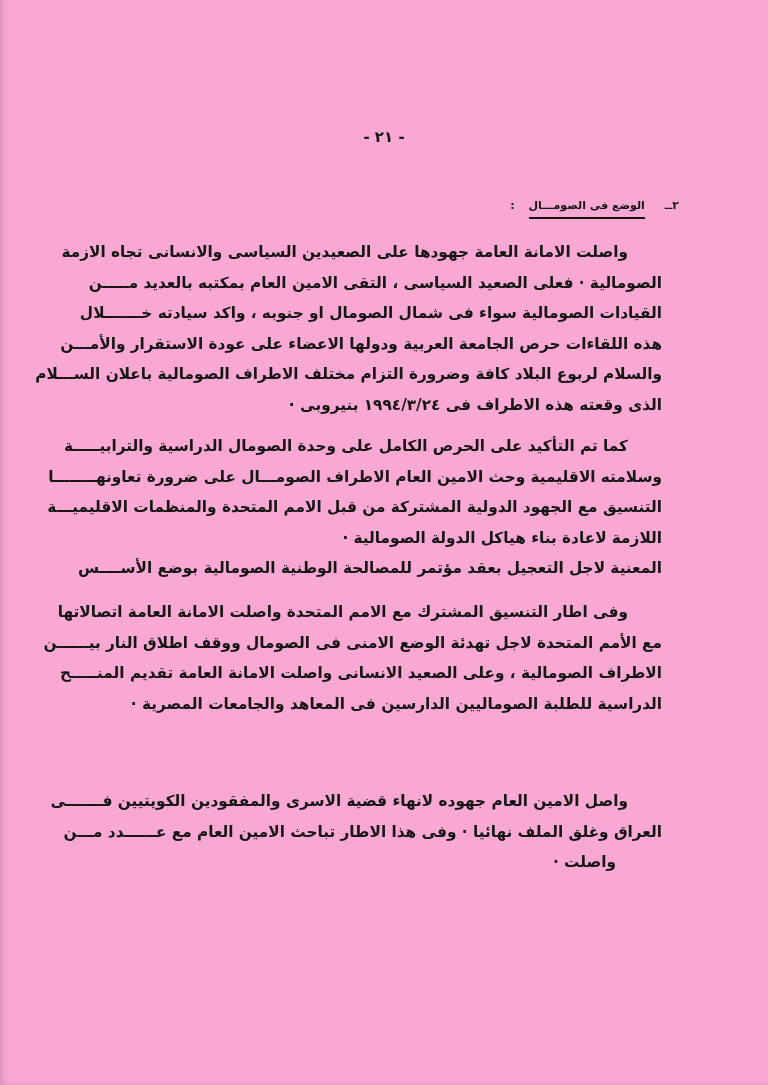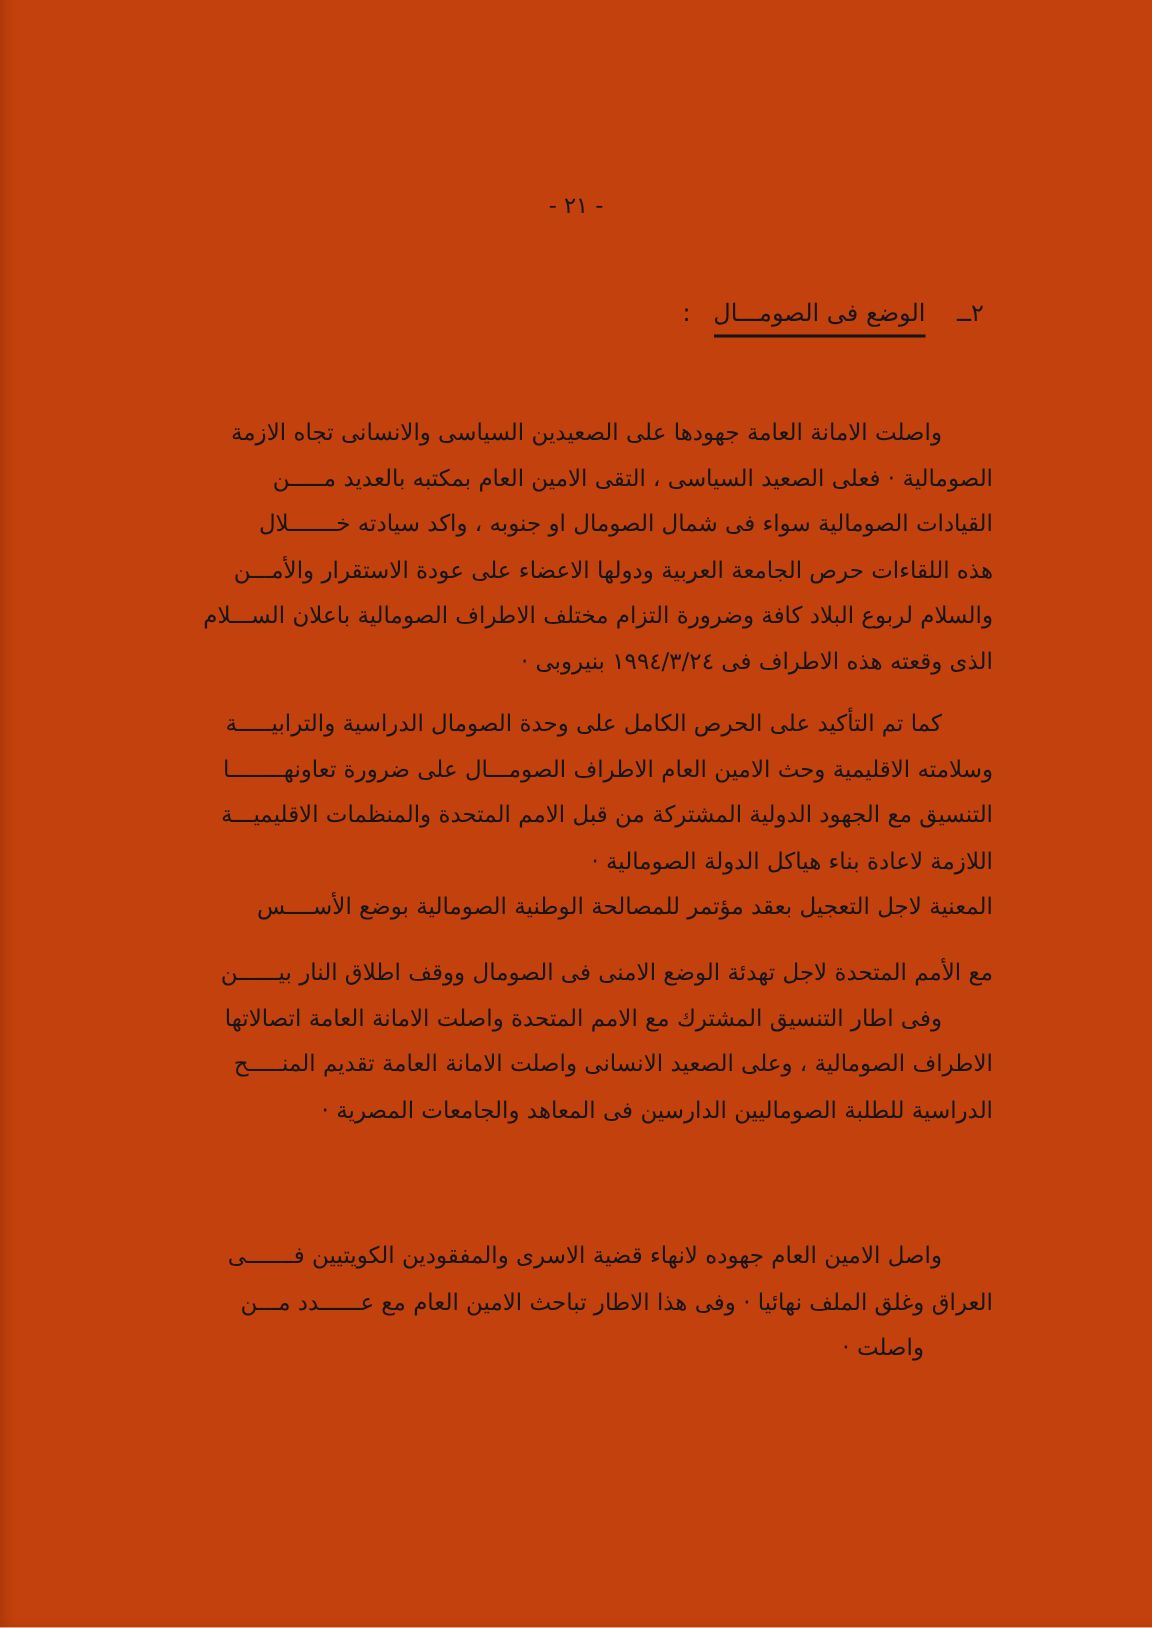"- ٢١ -" .page { background: #c2410c -> #f9a8d4; font-weight: 400 -> 700 }
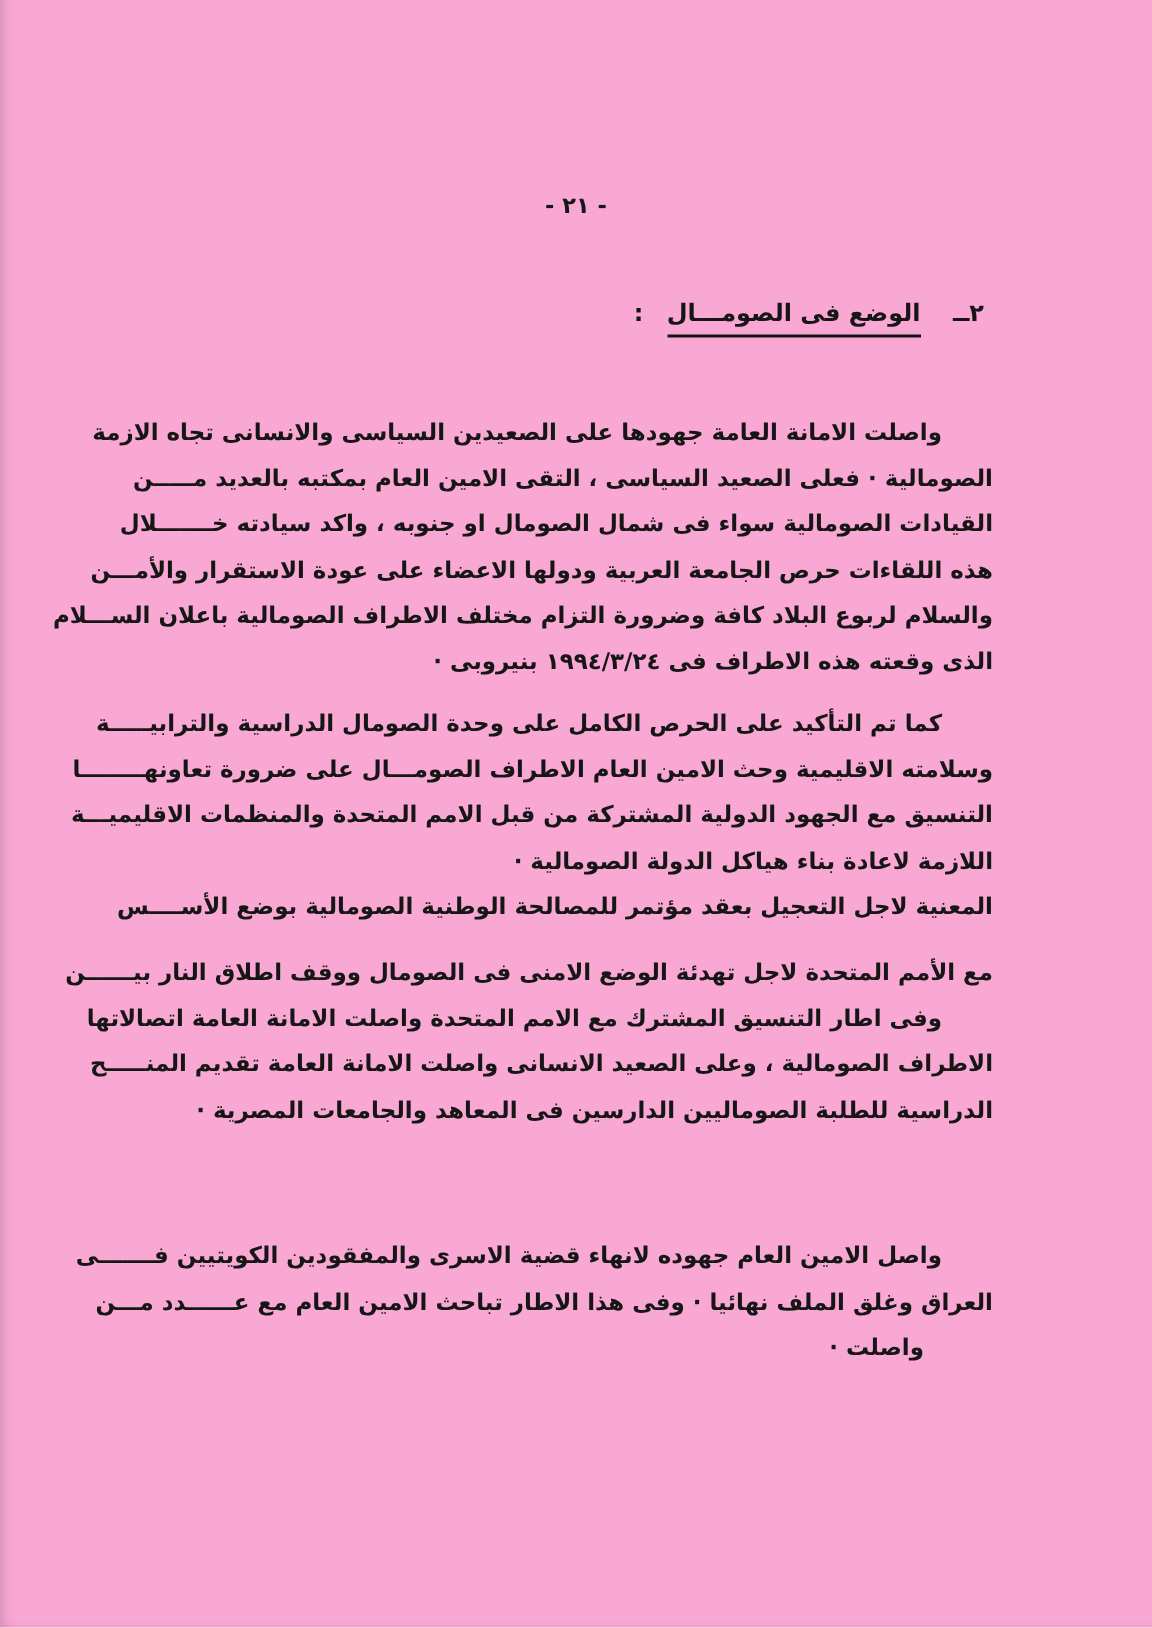"٢ــ الوضع فى الصومـــال :" .heading { font-size: 16px -> 11px; right: 112px -> 89px }
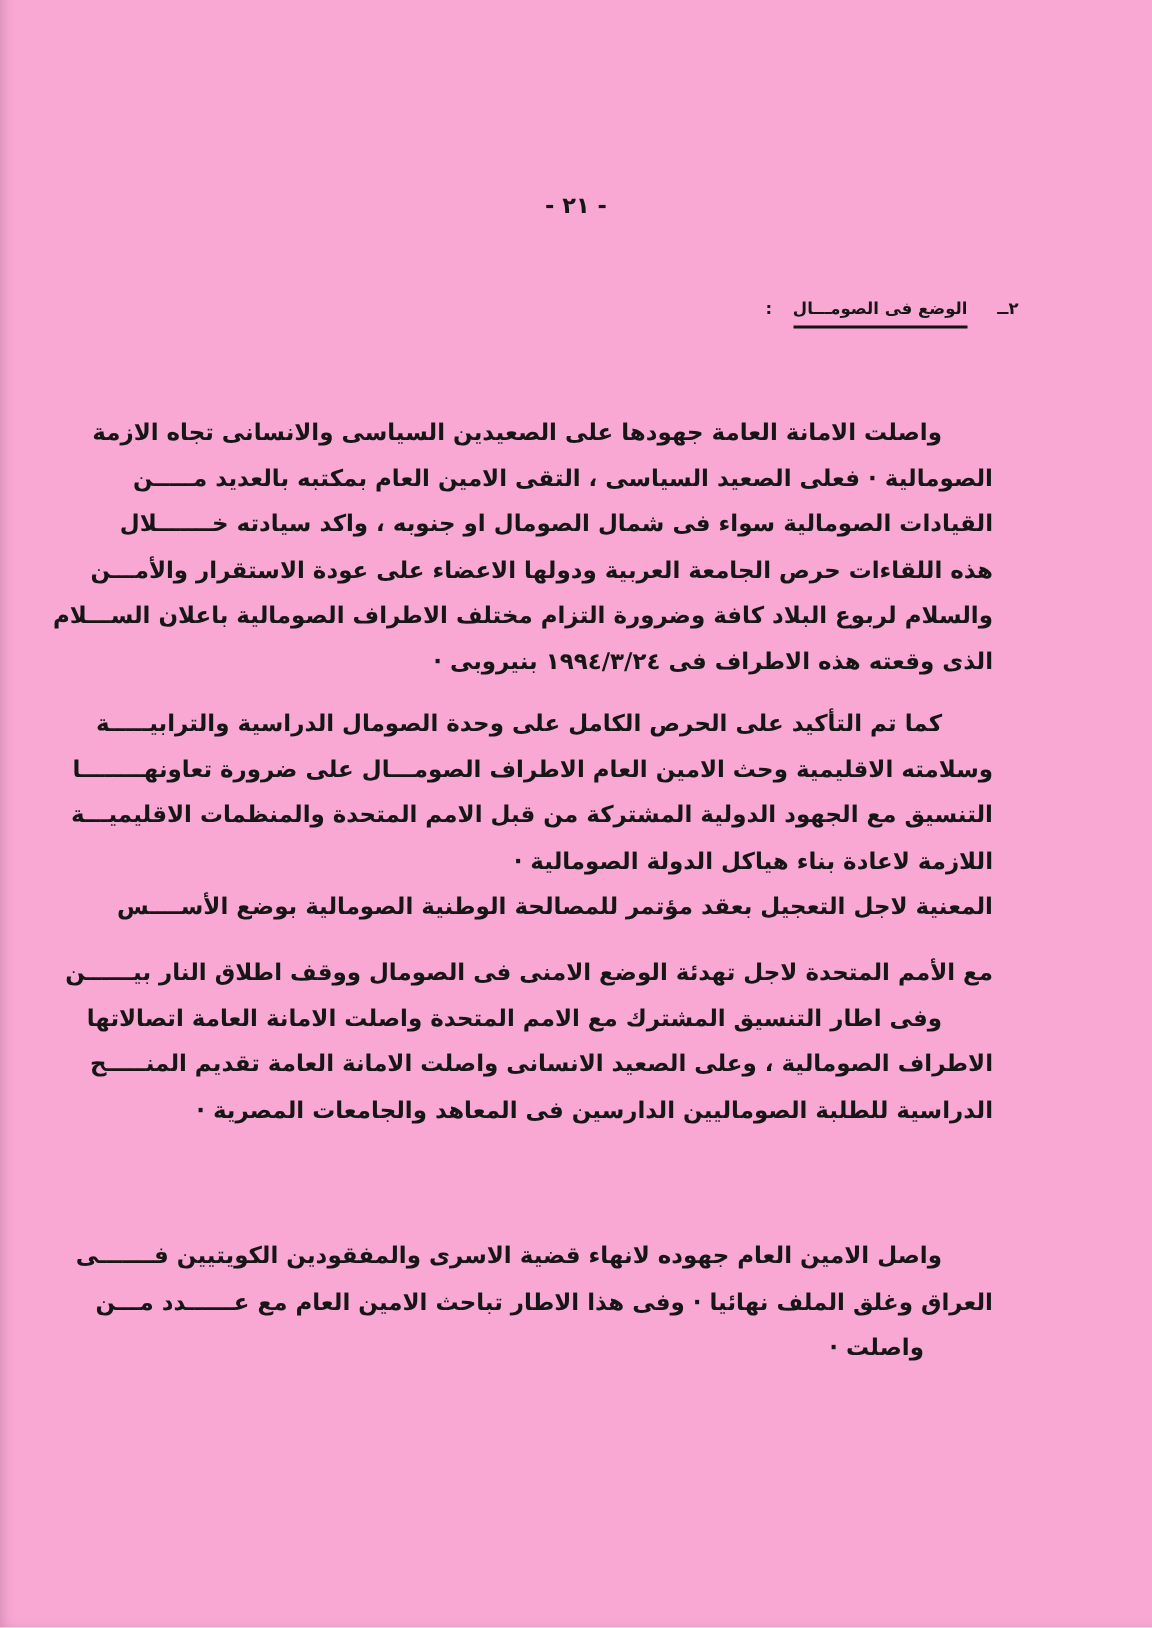"واصلت الامانة العامة جهودها على" .para { margin-top: 36px -> none }
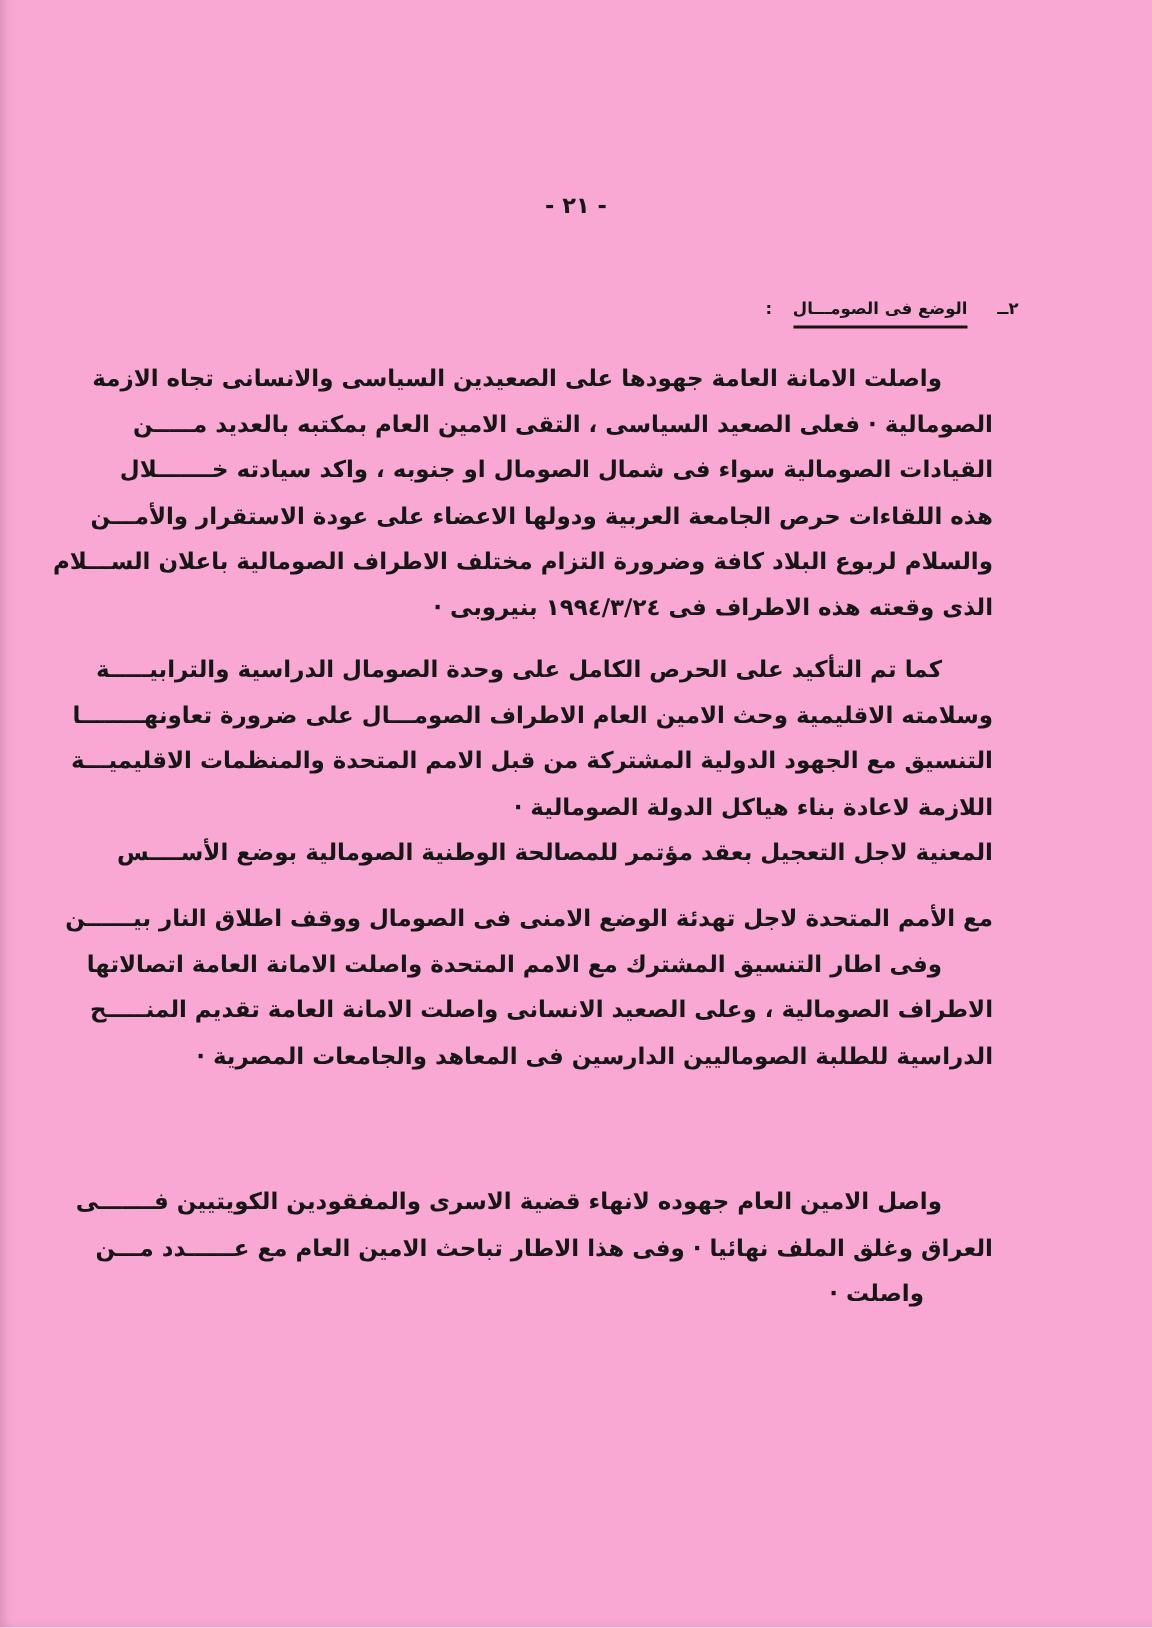"مع الأمم المتحدة لاجل تهدئة" div.line { order: before "وفى اطار التنسيق المشترك مع" -> after "وفى اطار التنسيق المشترك مع" }
